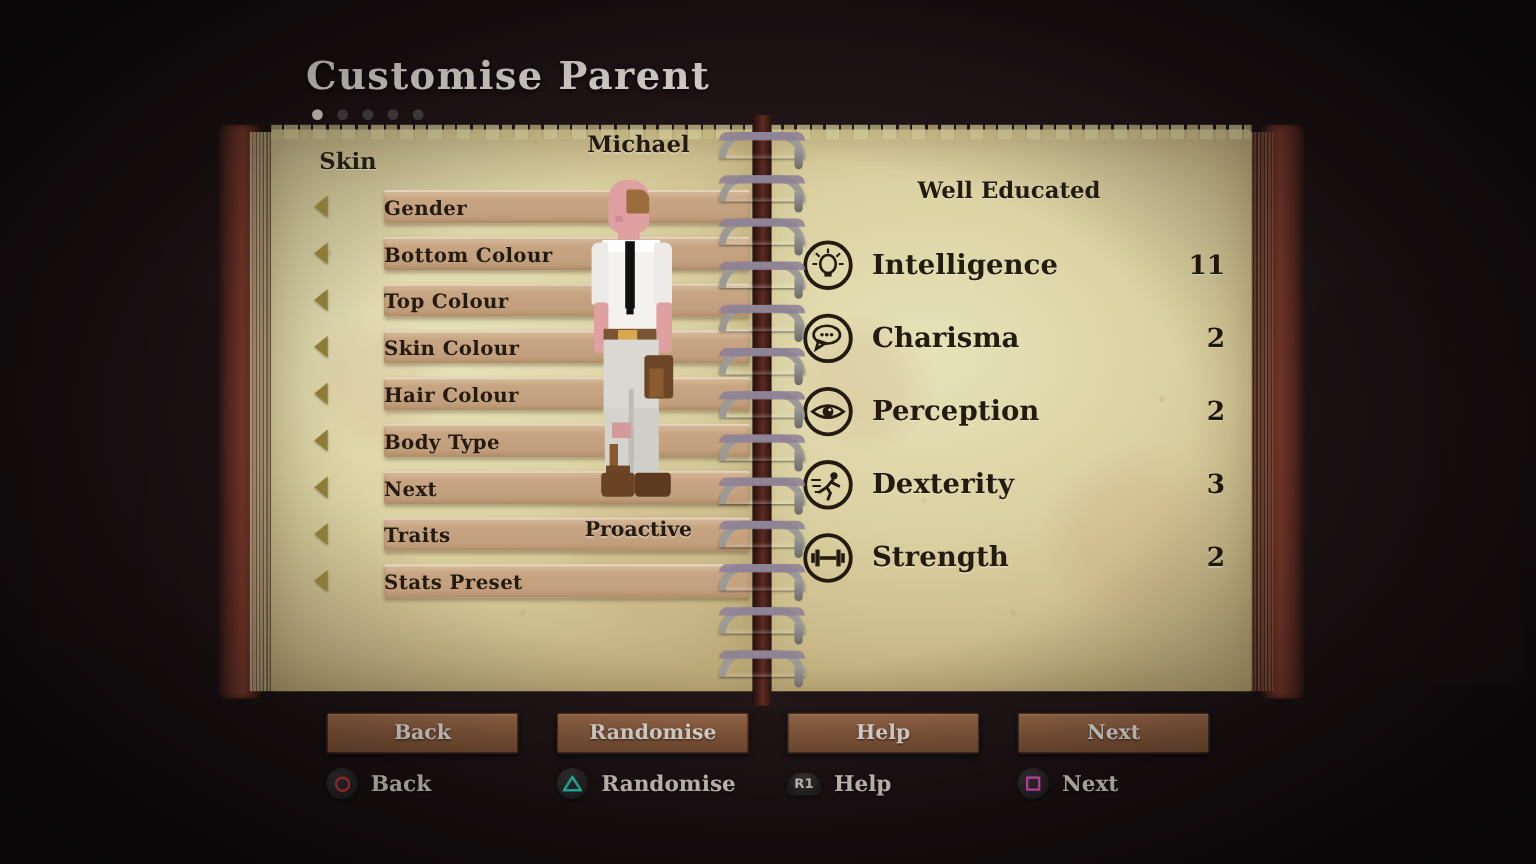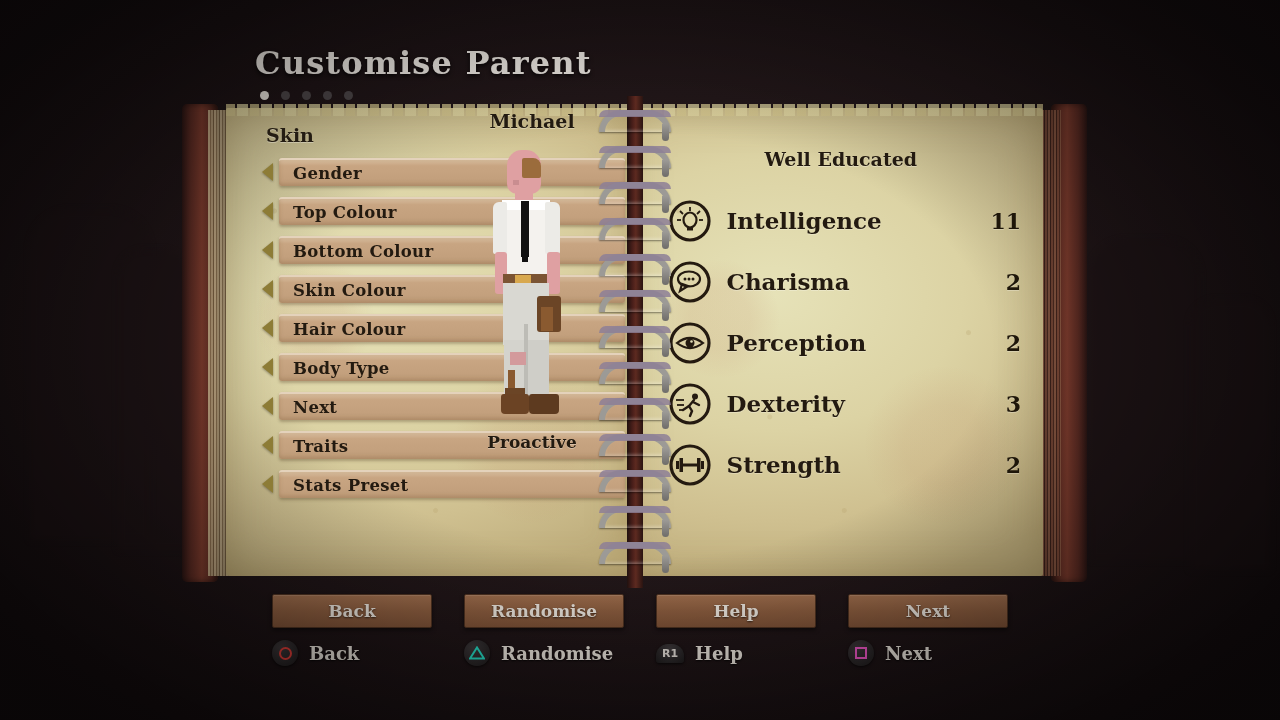"Gender" .opt-box { margin-left: none -> 41px; padding-left: 14px -> 0 }
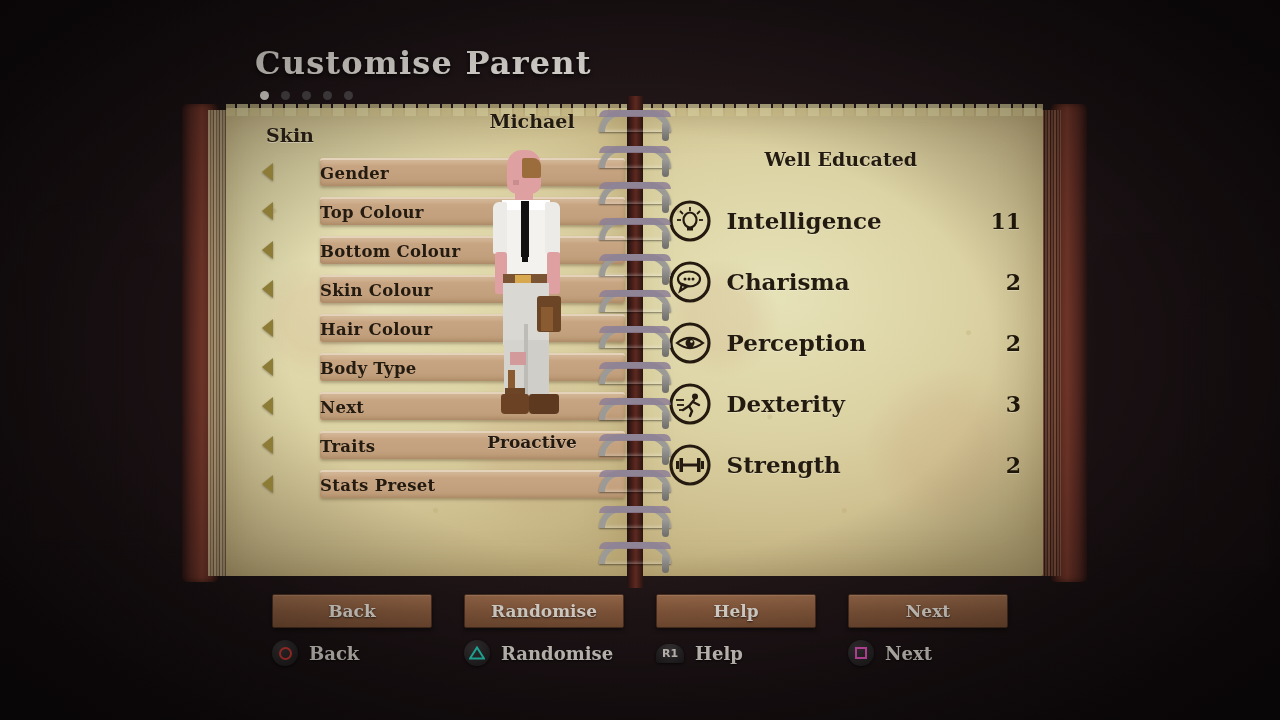"Top Colour" div.opt-row { order: before "Bottom Colour" -> after "Bottom Colour" }
